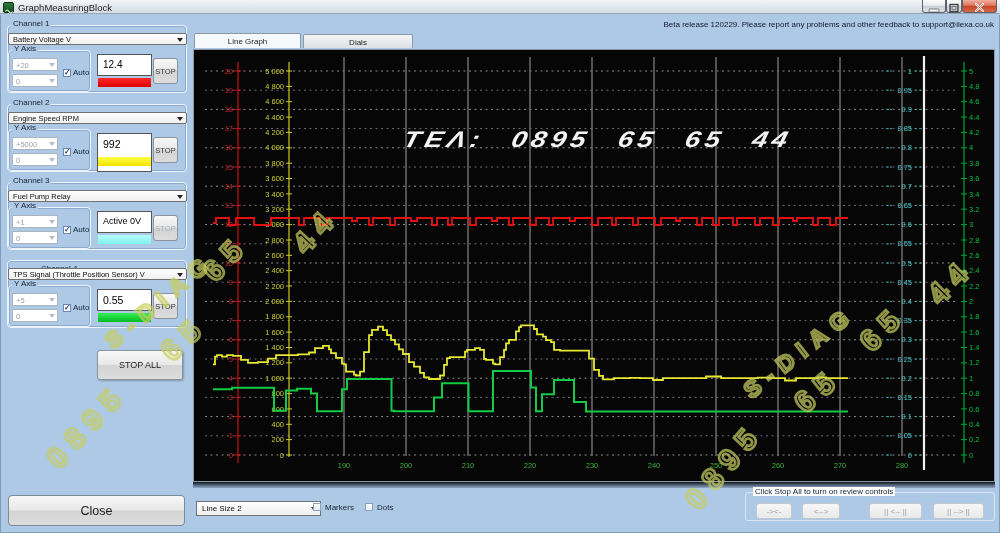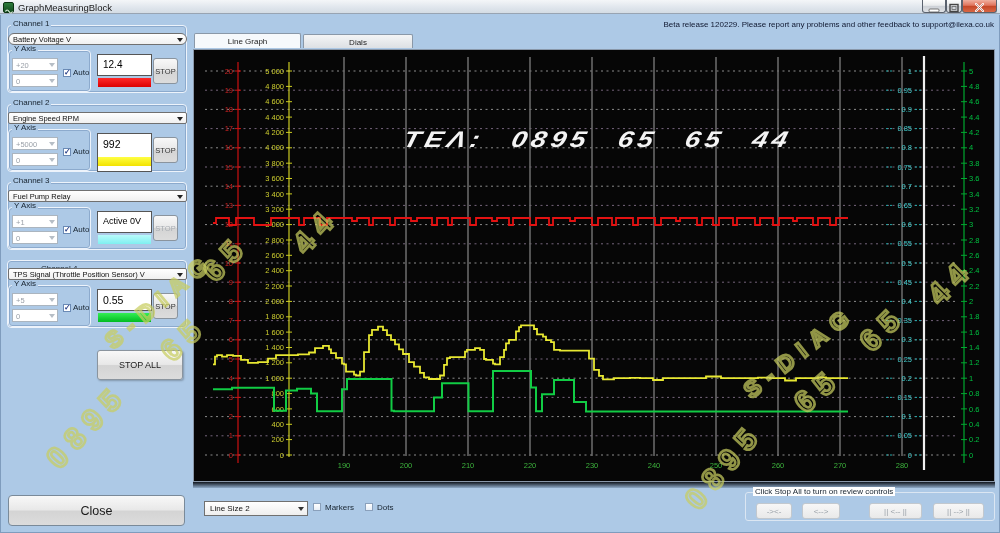"Battery Voltage V" div.combo { border-radius: 6px -> none }
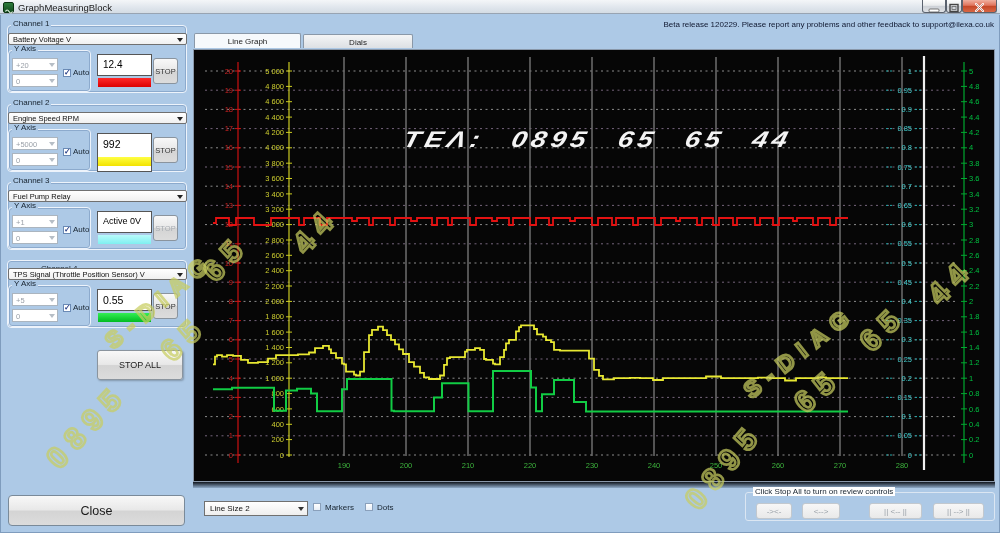"Line Size 2" #linesize { margin-left: 8px -> none; width: 104px -> 125px }
